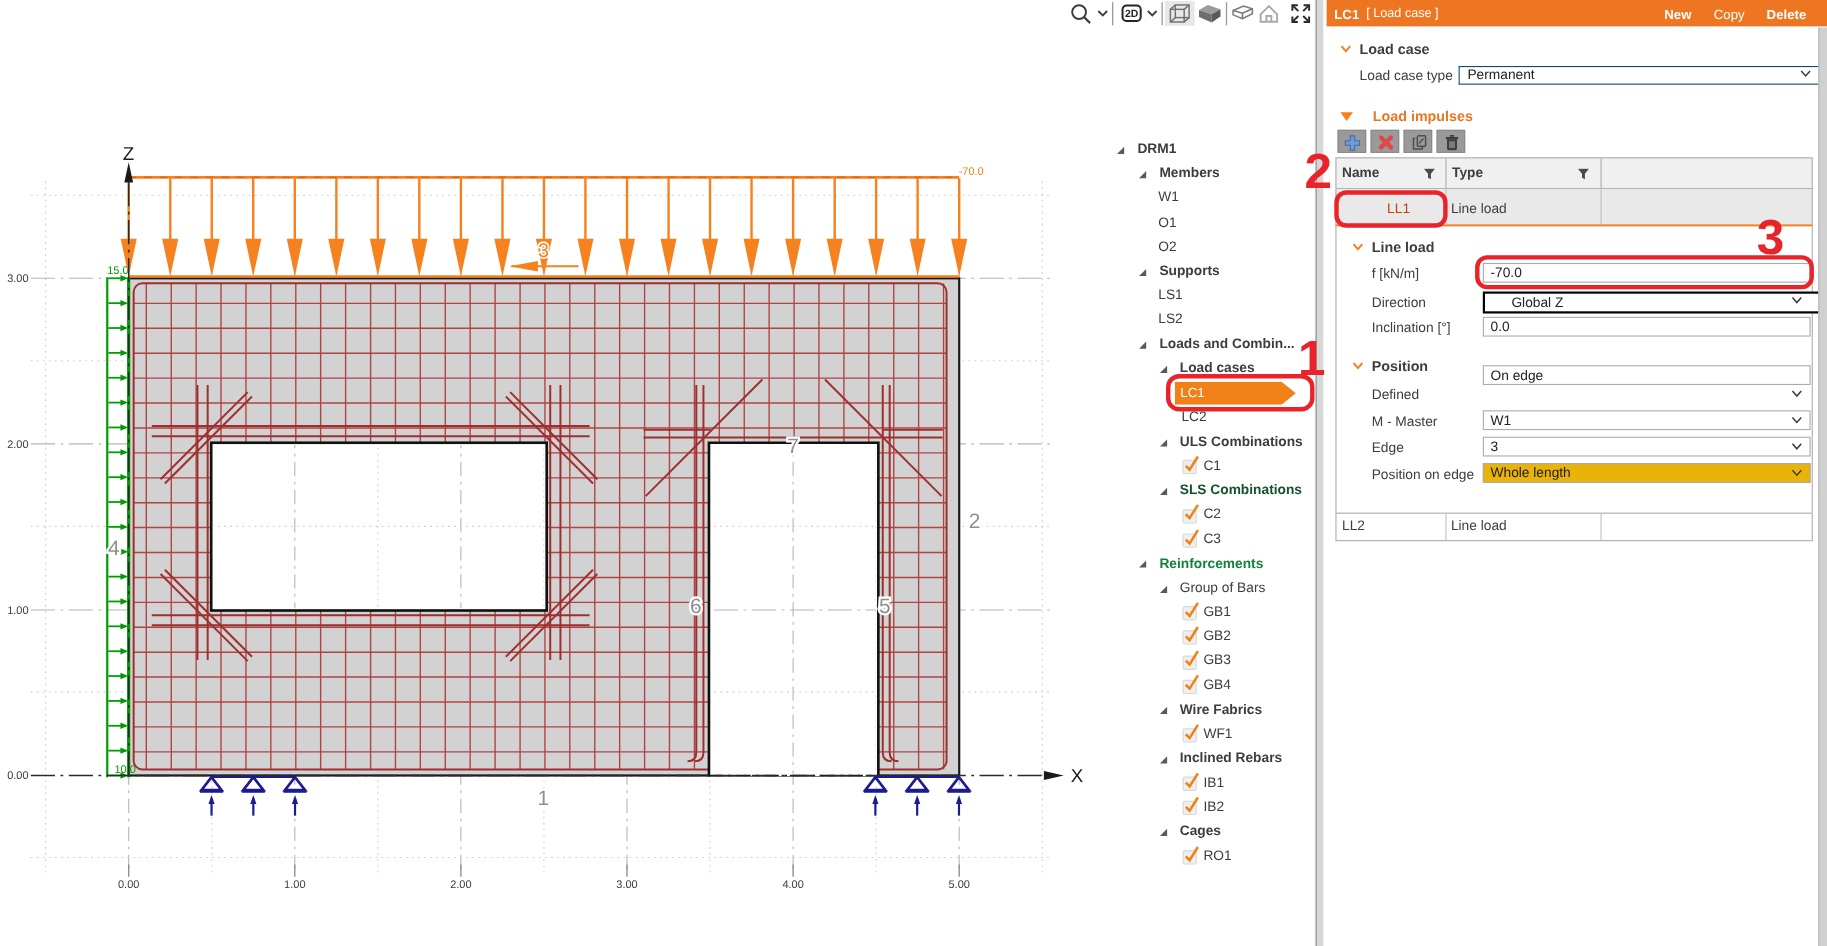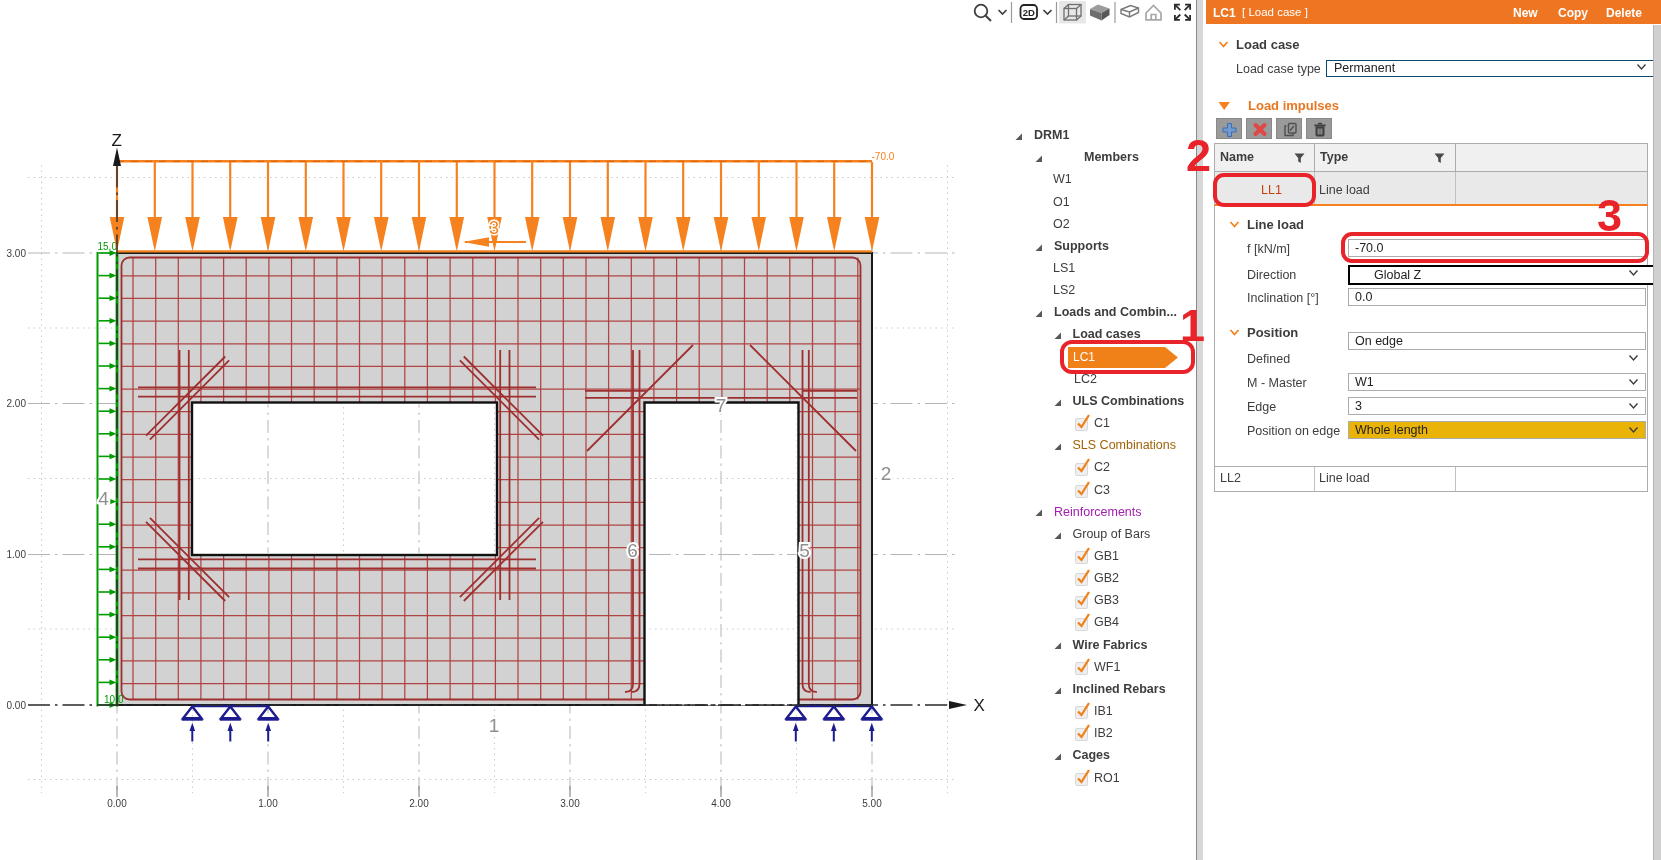"Copy" div { font-weight: bold -> normal }
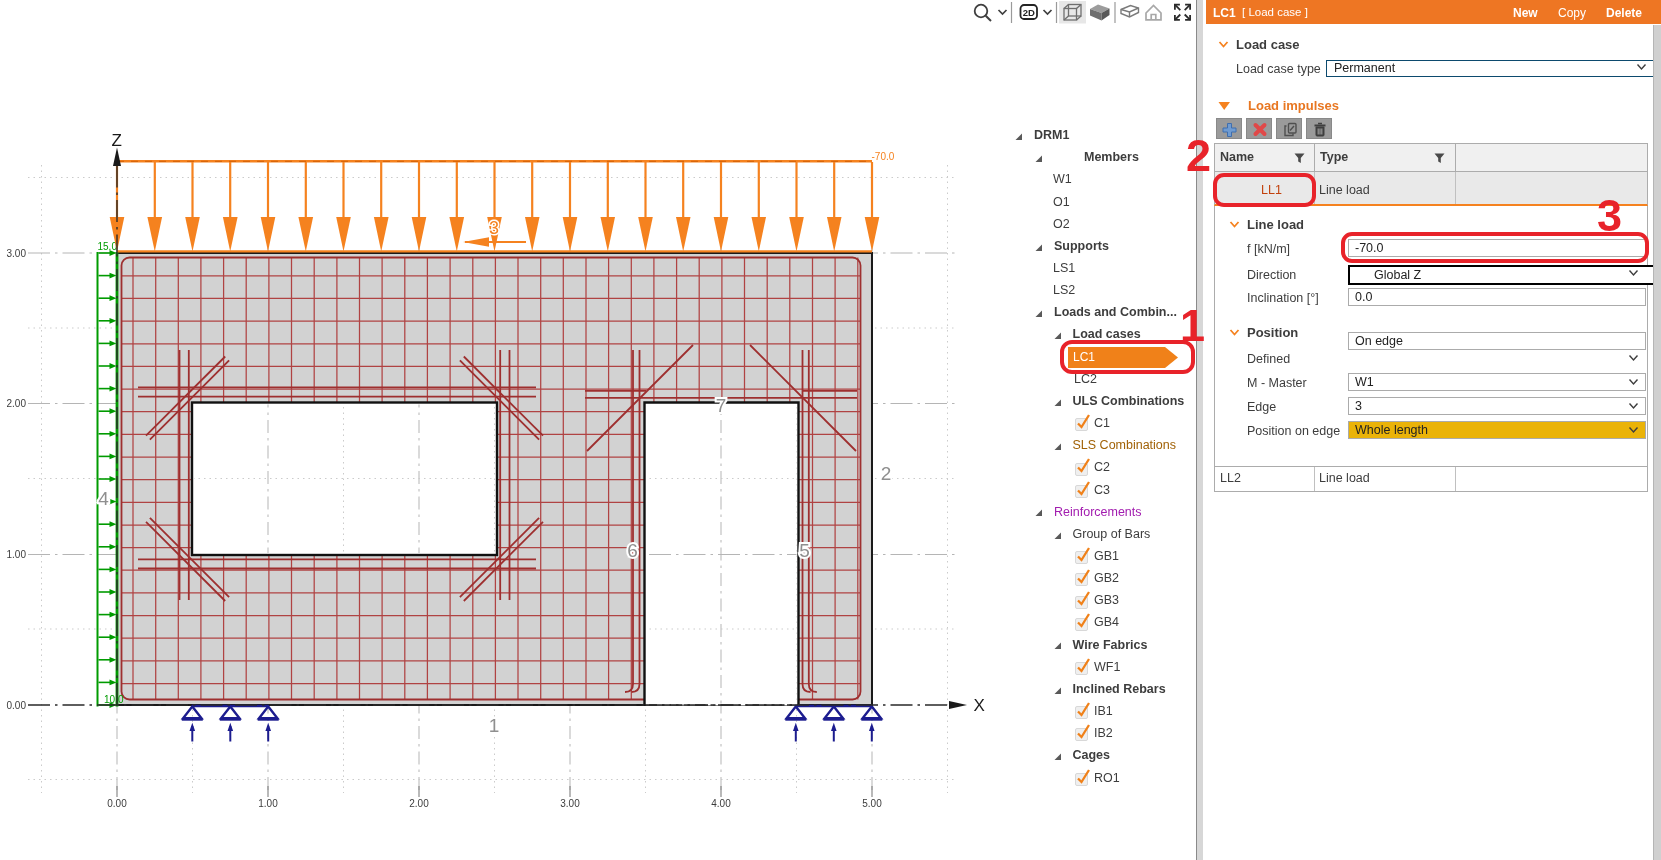"Members" div { left: 1084px -> 1054px }
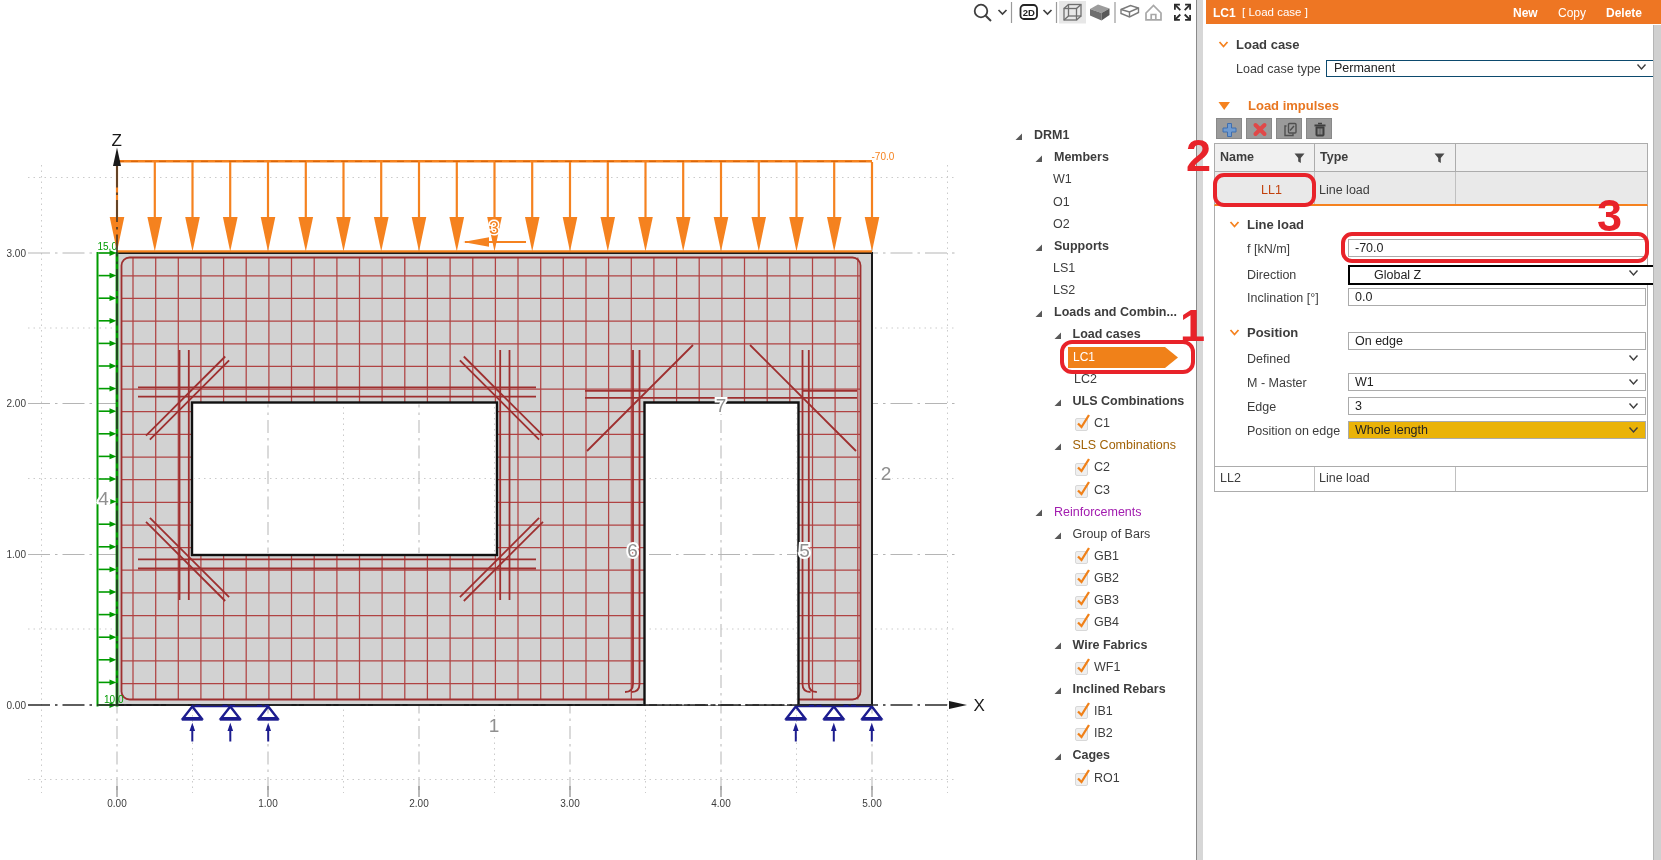"SLS Combinations" div { color: #a16207 -> #14532d; font-weight: normal -> bold }
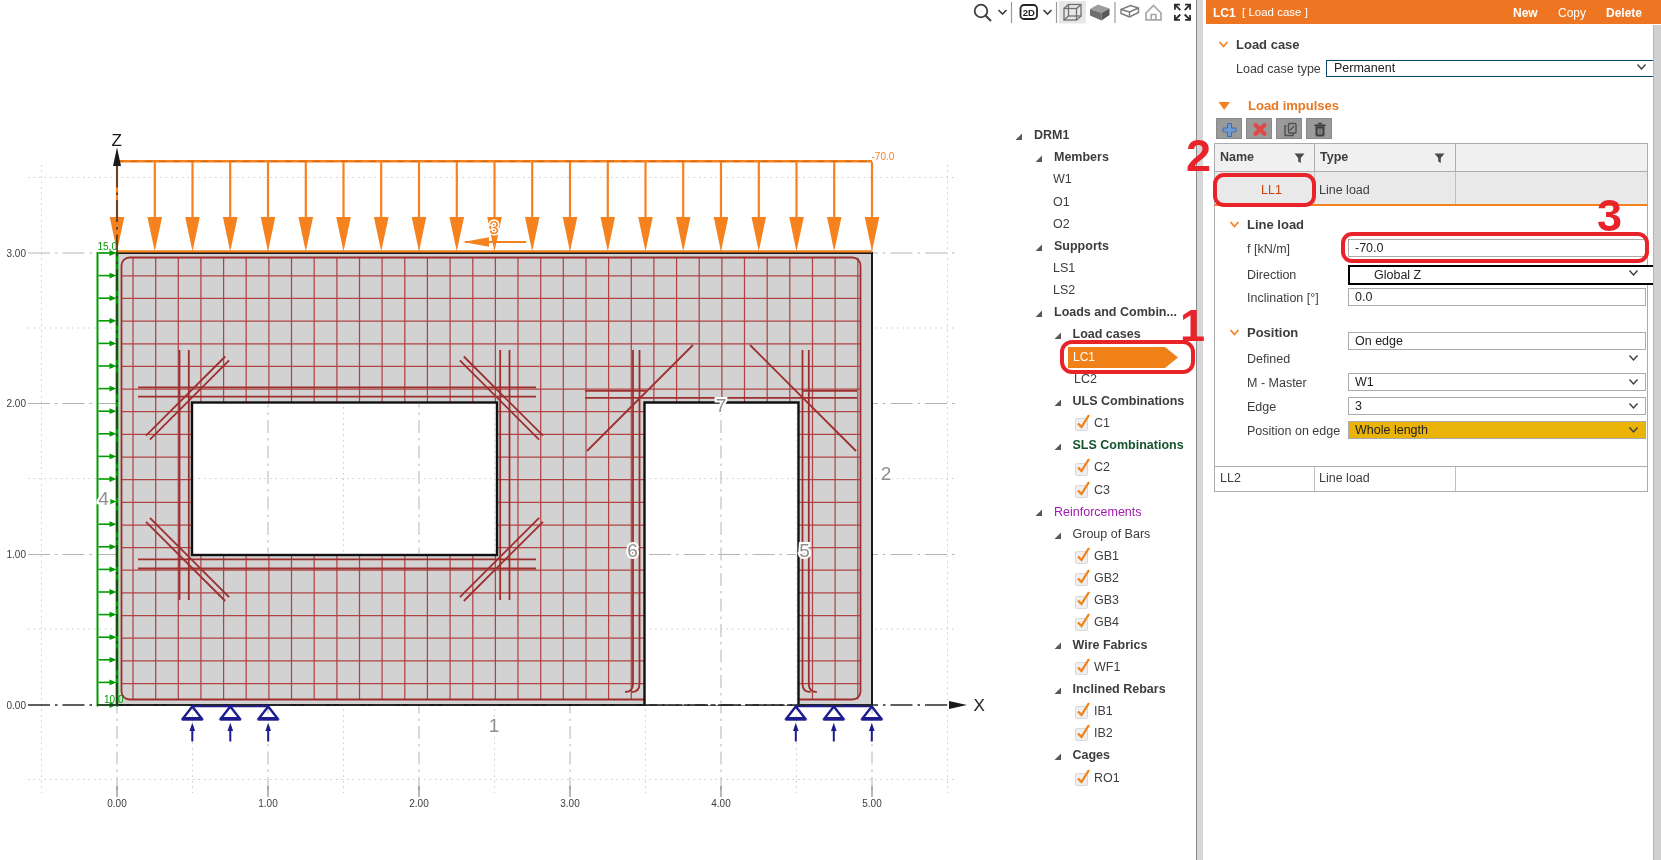"Reinforcements" div { color: #a21caf -> #15803d; font-weight: normal -> bold }
